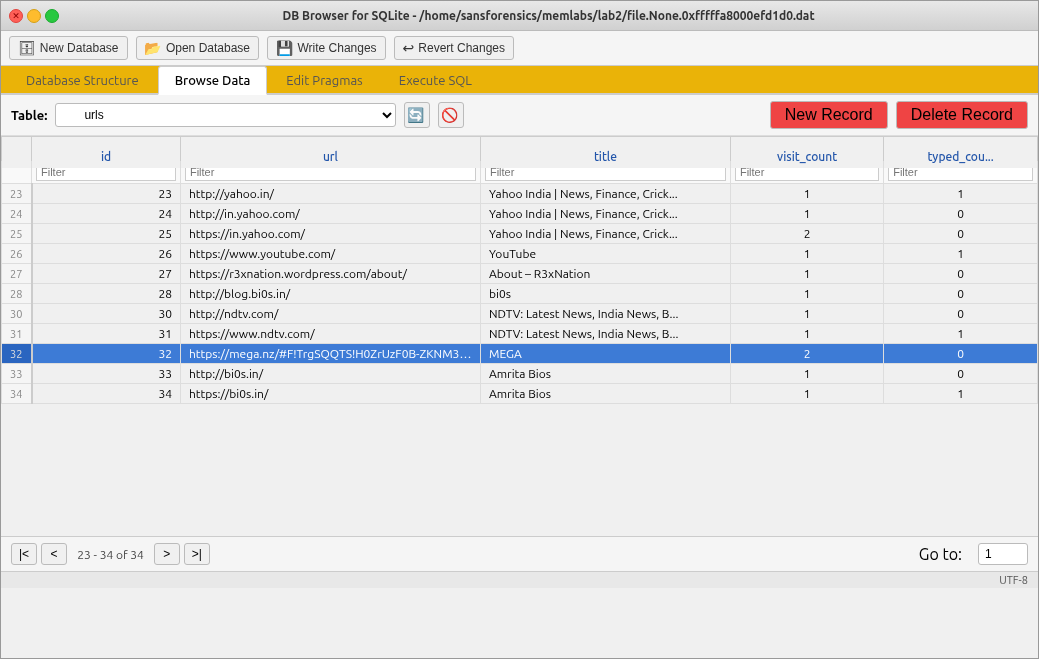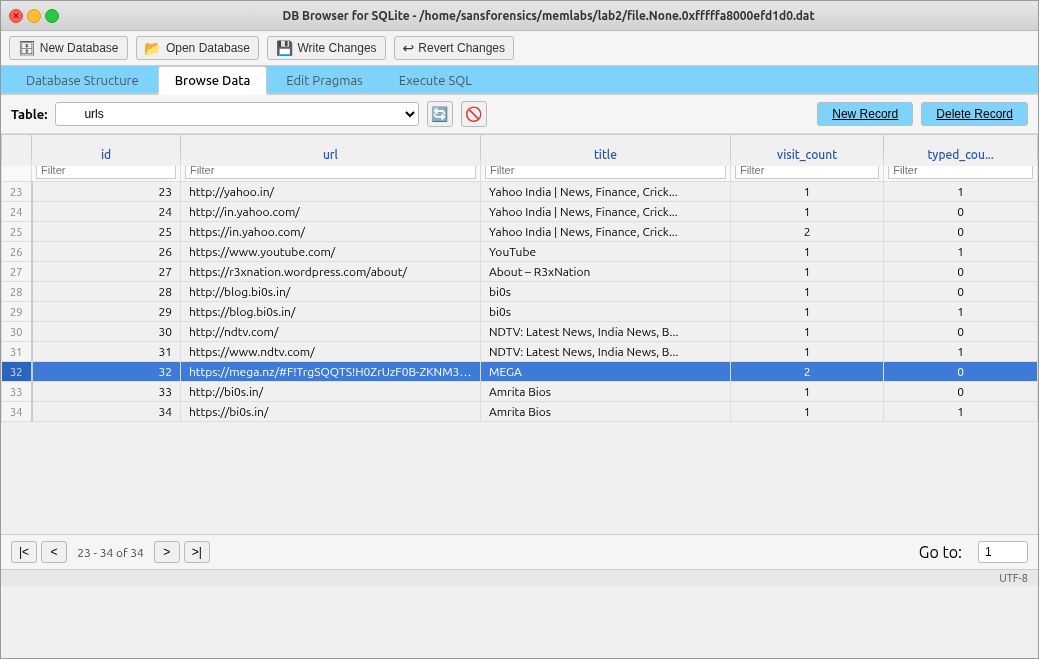"Database Structure" .tab-bar { background: #7dd3fc -> #eab308 }
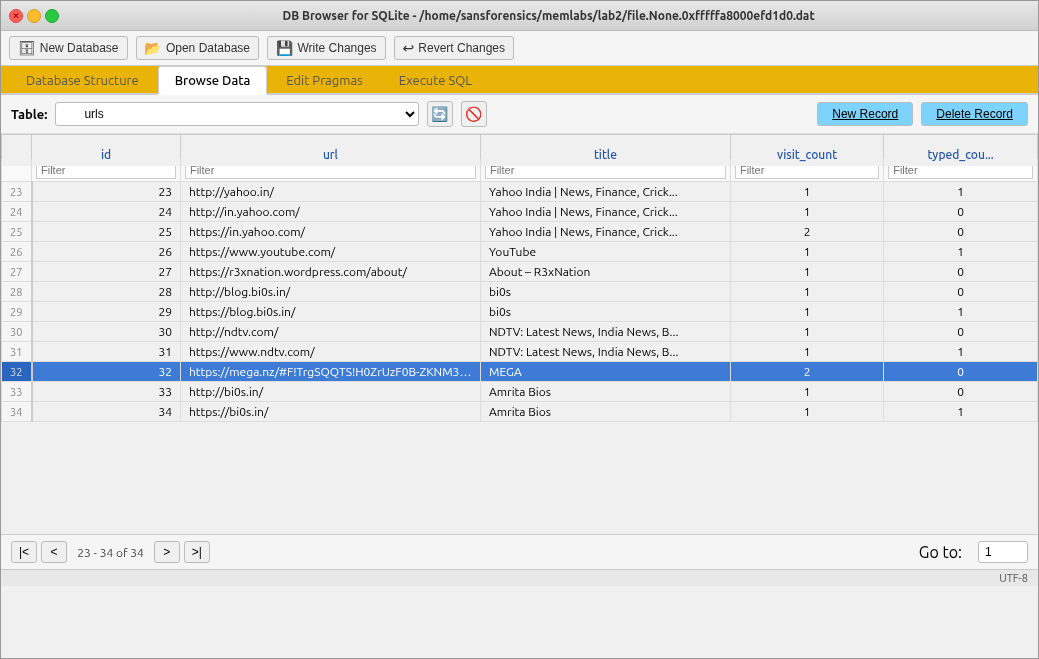"New Record" .action-btn { background: #7dd3fc -> #ef4444; font-size: 12px -> 16px; text-decoration: underline -> none }
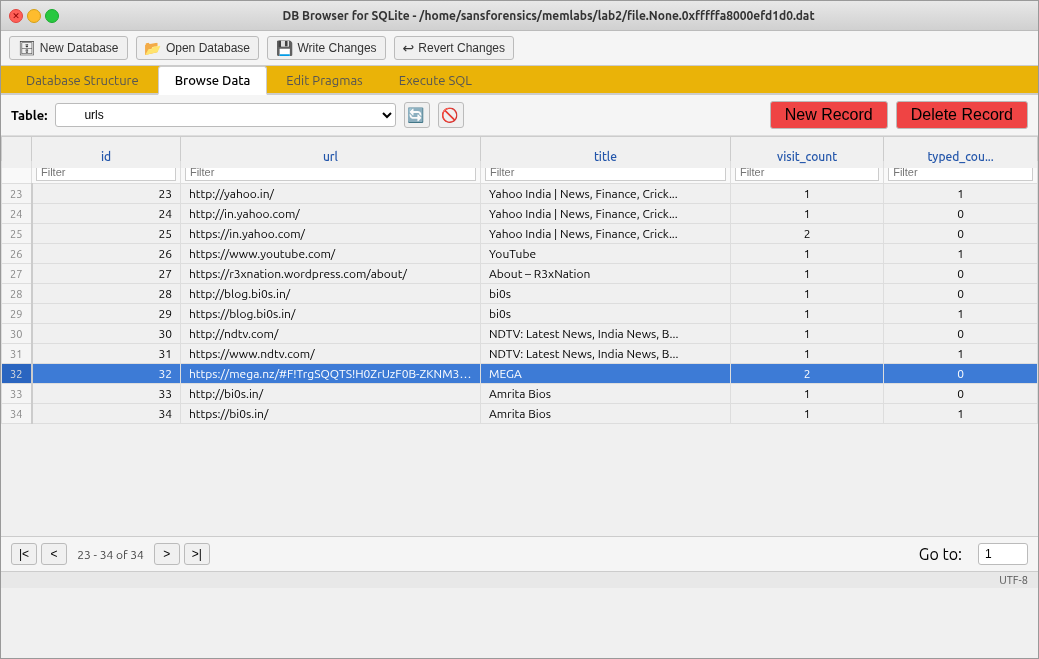"29" tr { html: <tr> <td>29</td> <td>29</td> <td>https://blog.bi0s.in/</td> <td>bi0s</td> <td>1</td> <td>1</td> </tr> -> none }
